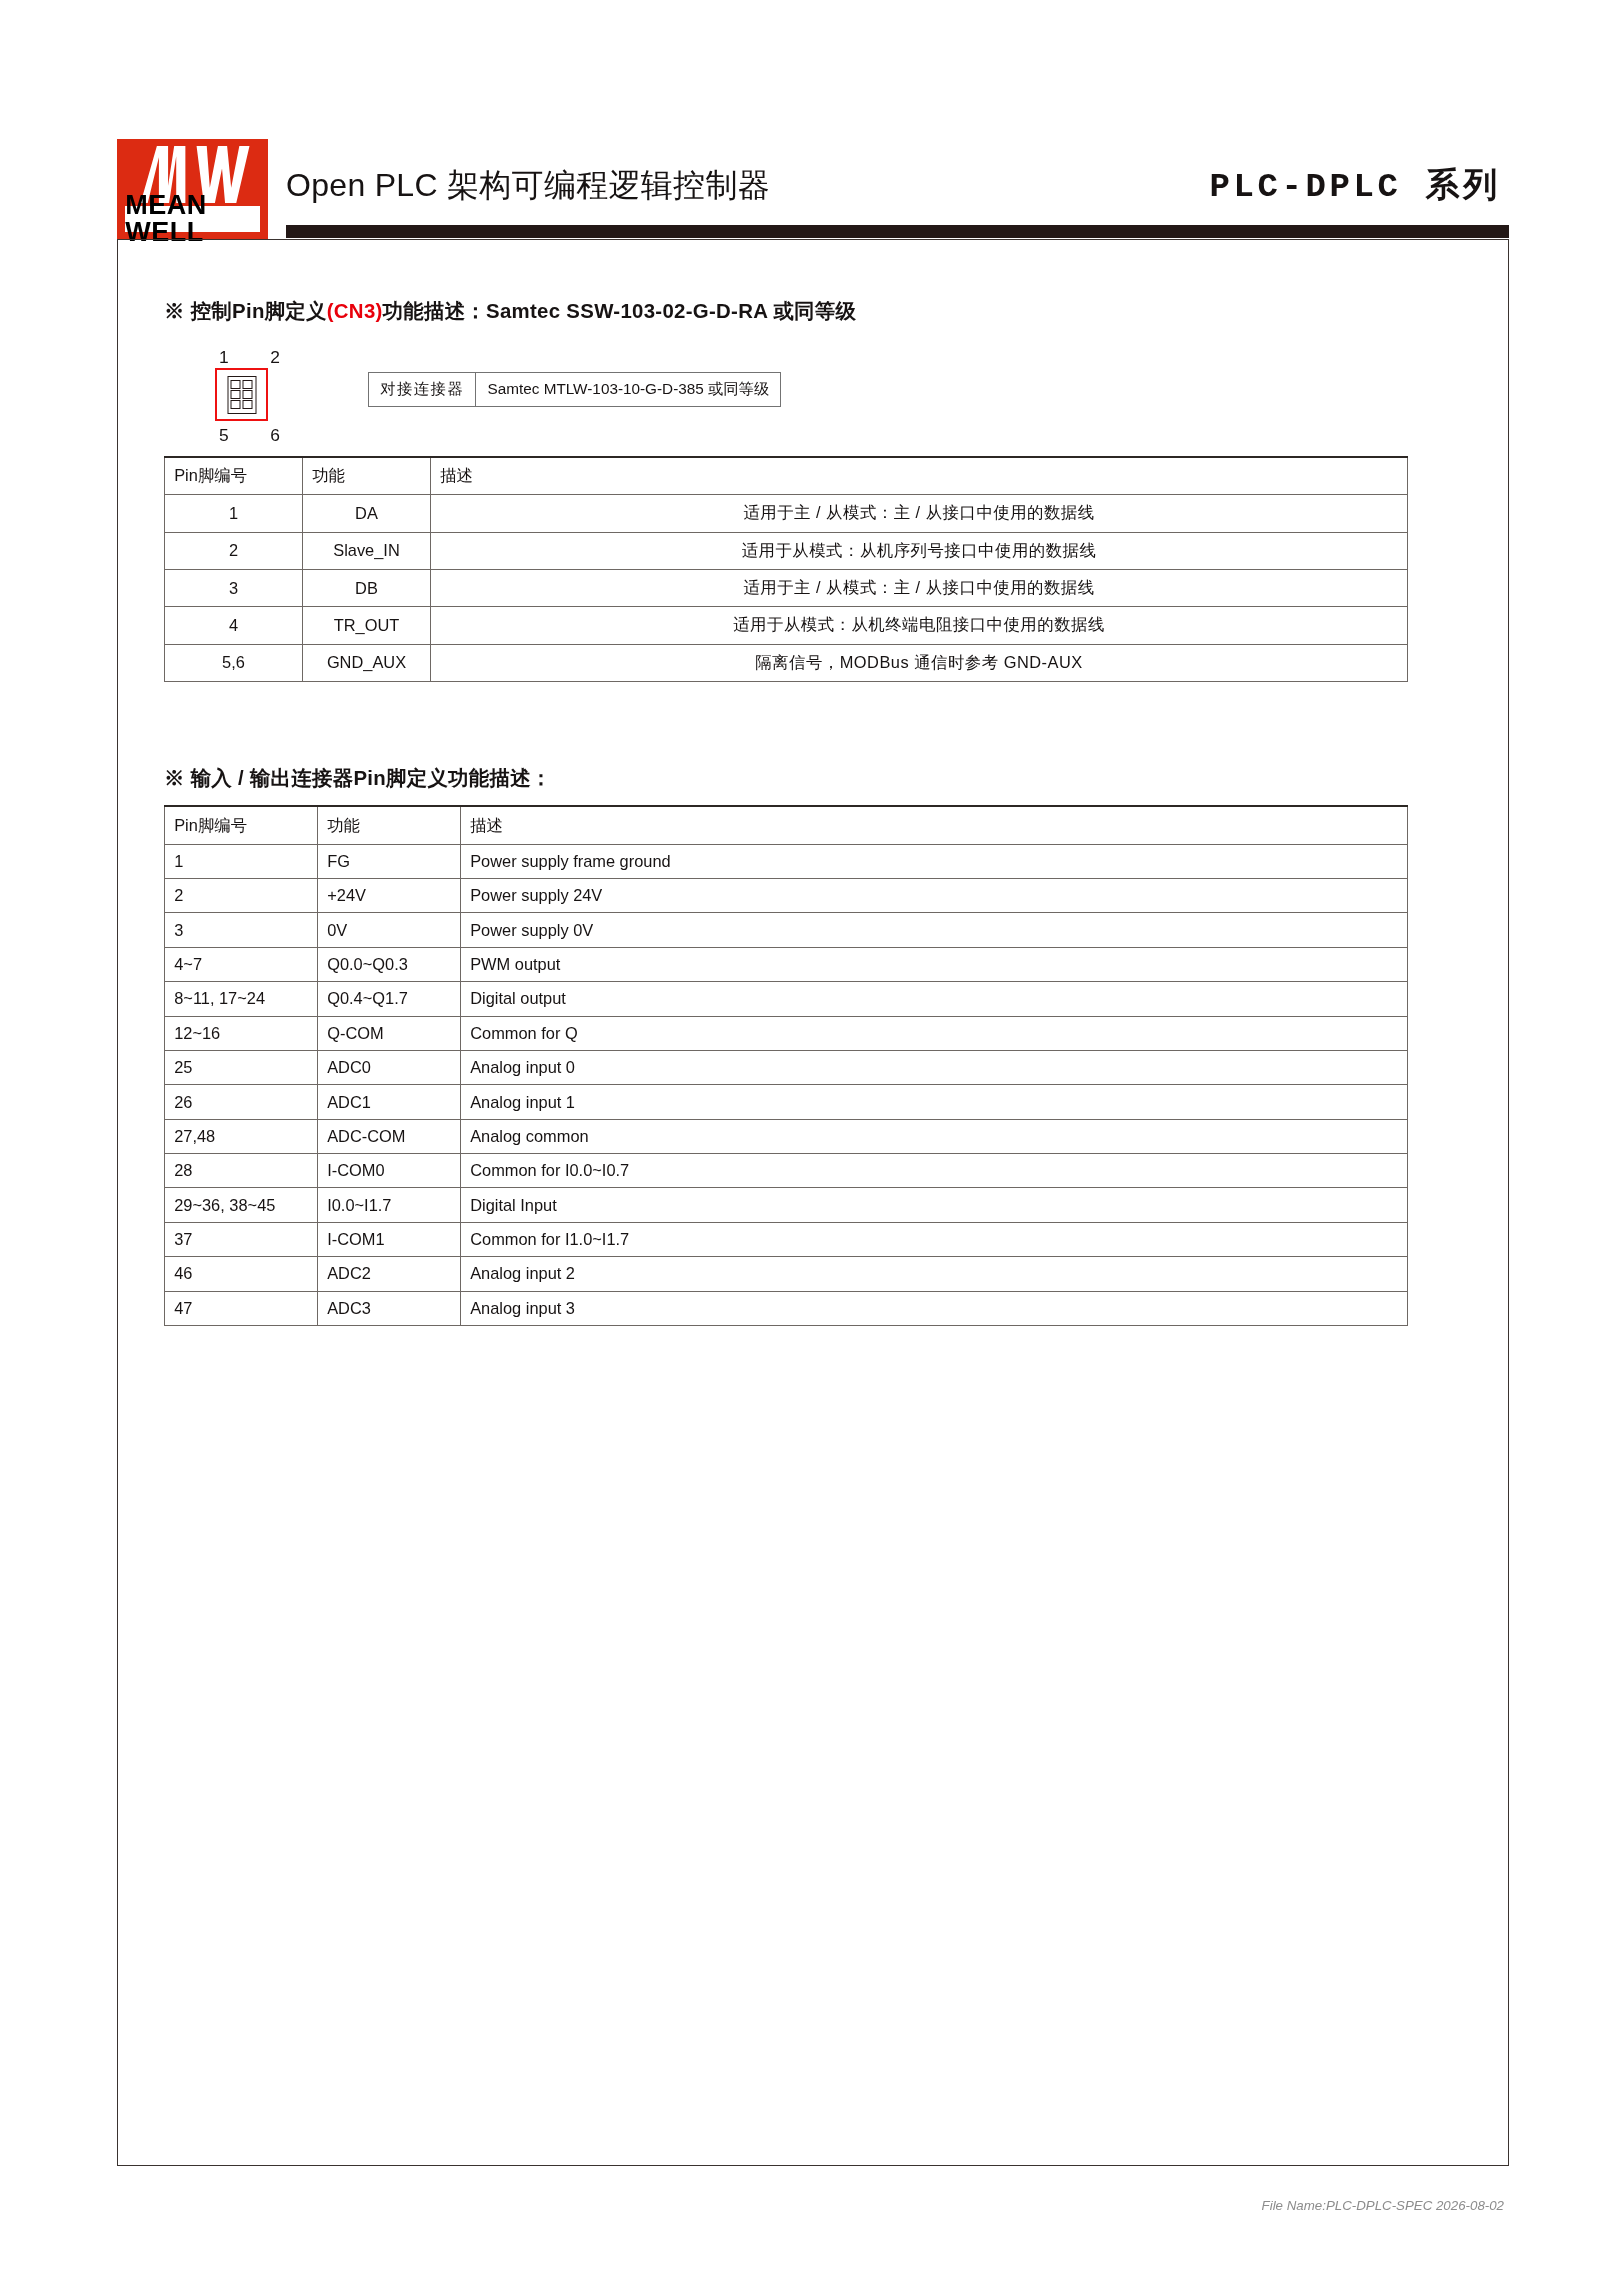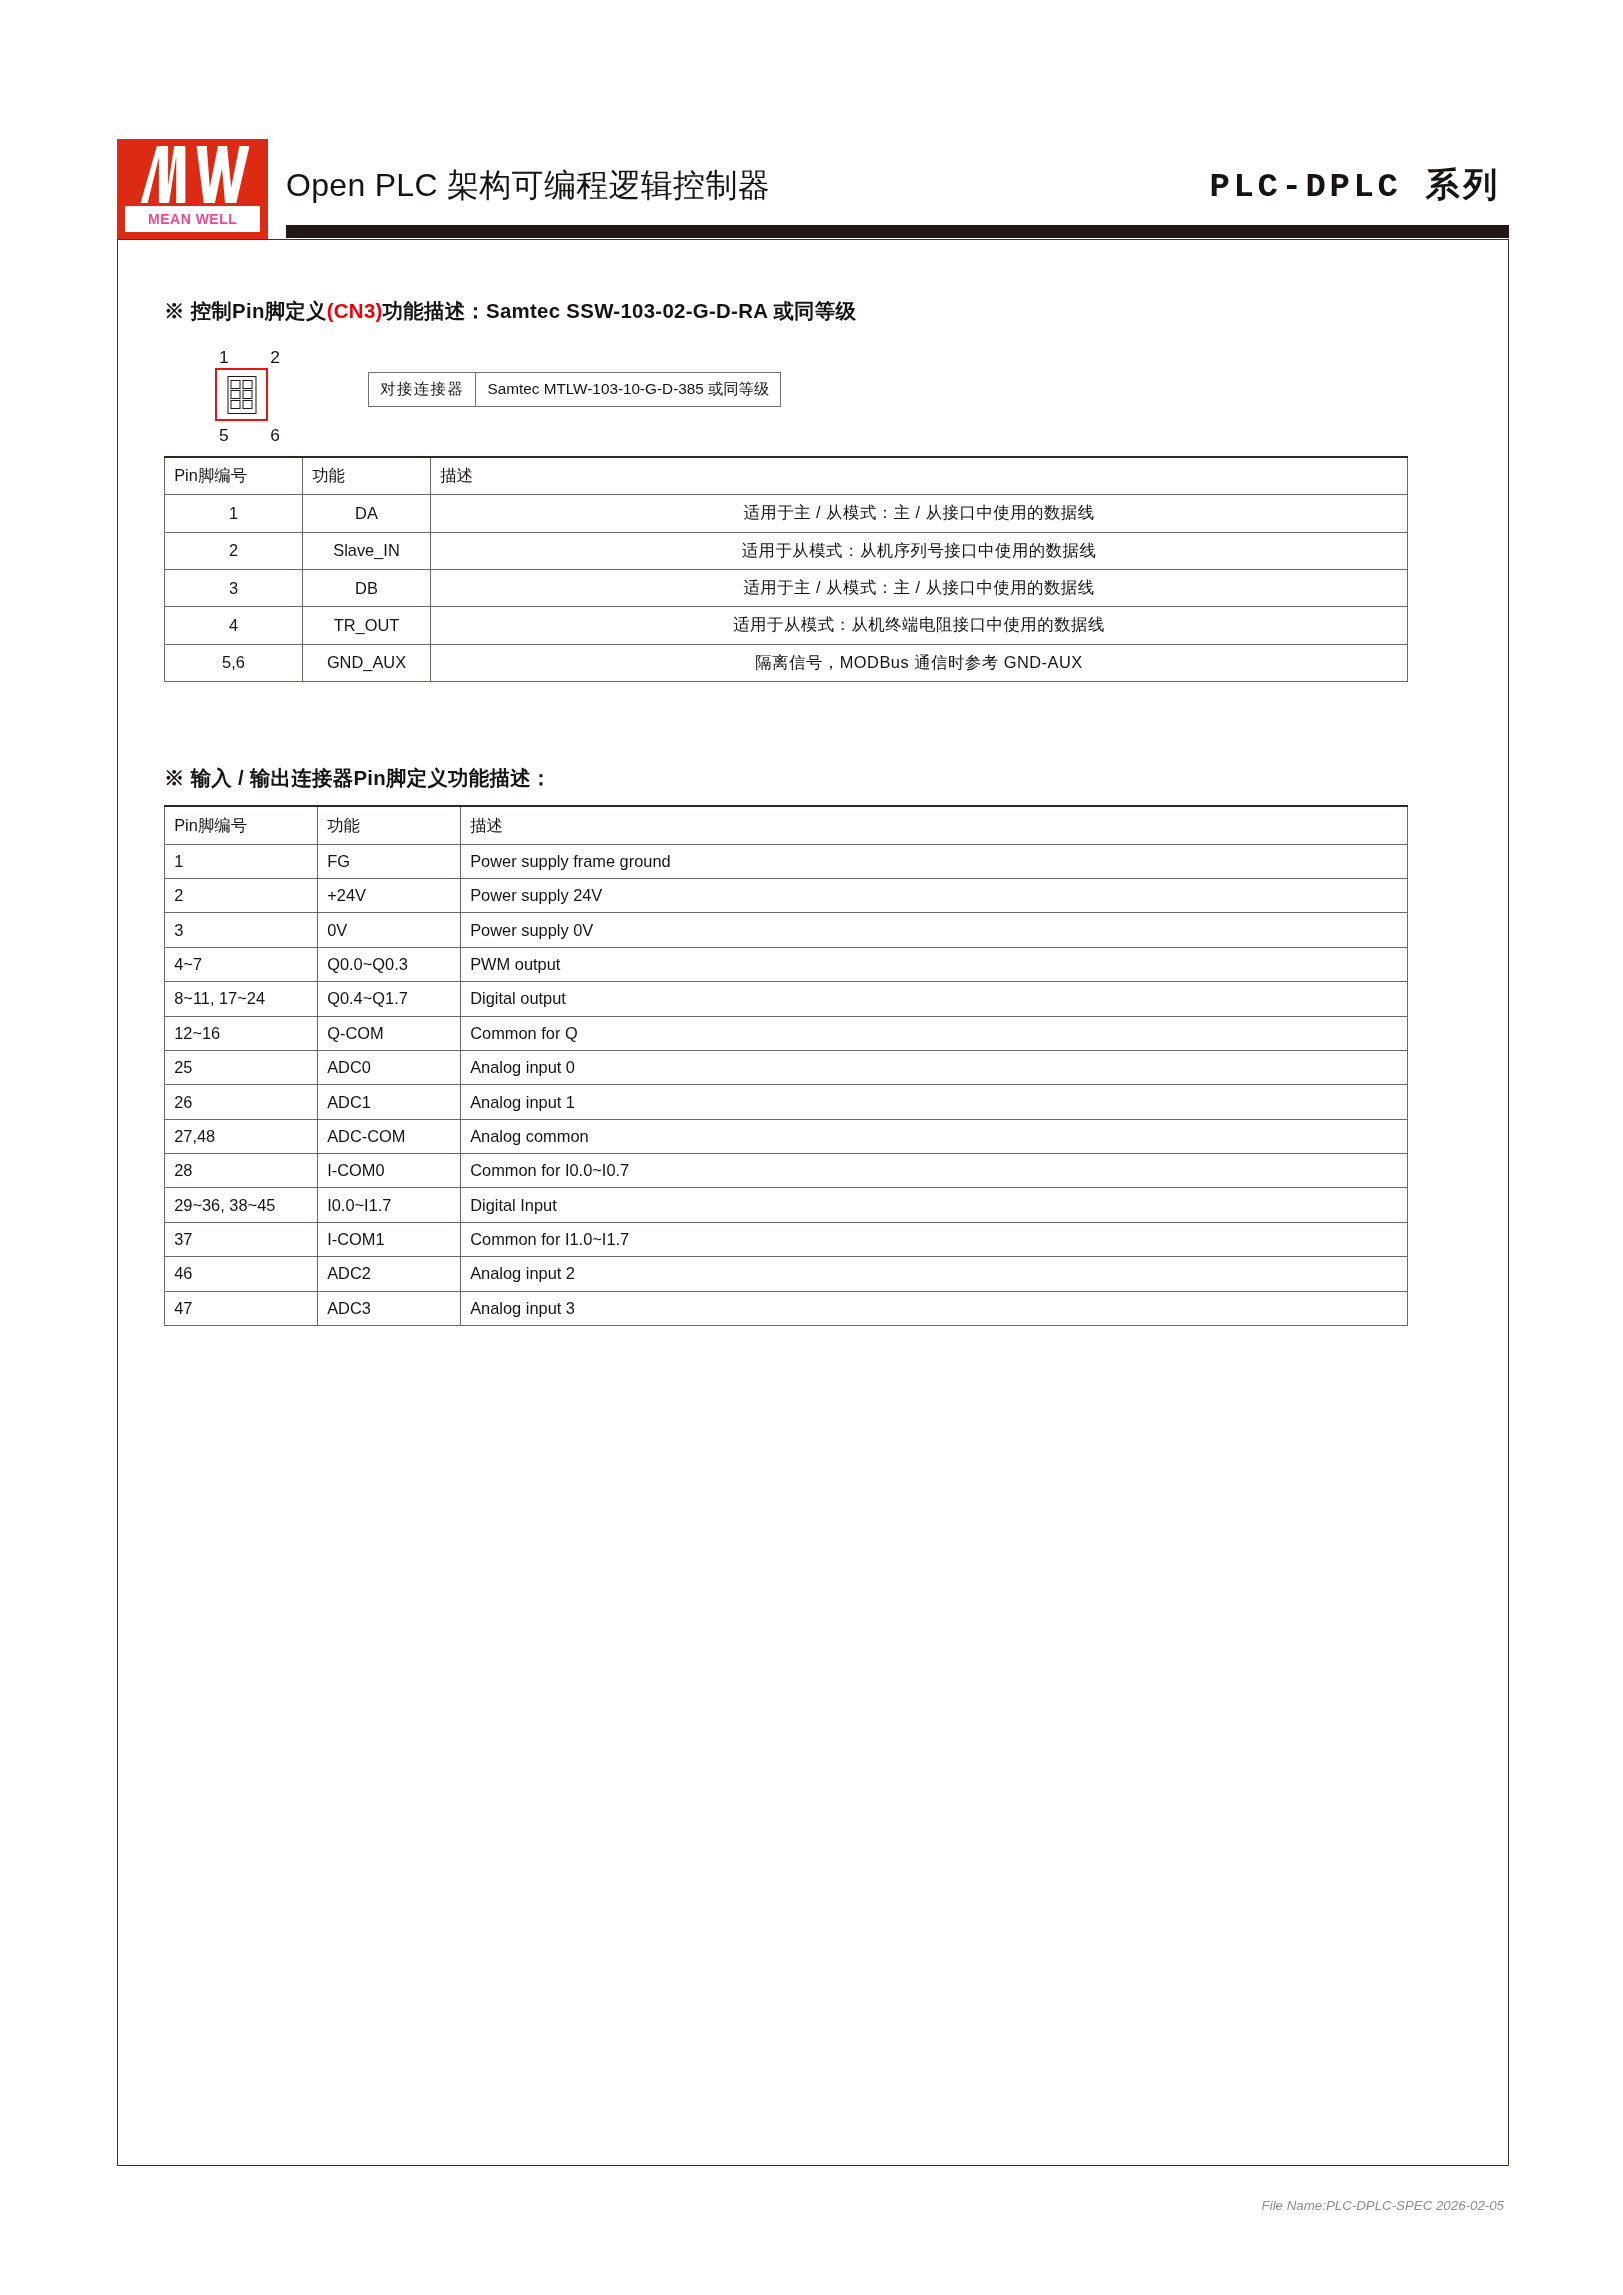"MEAN WELL" #logo-name-box span { color: #ec4899 -> #000000; font-size: 14px -> 27px }
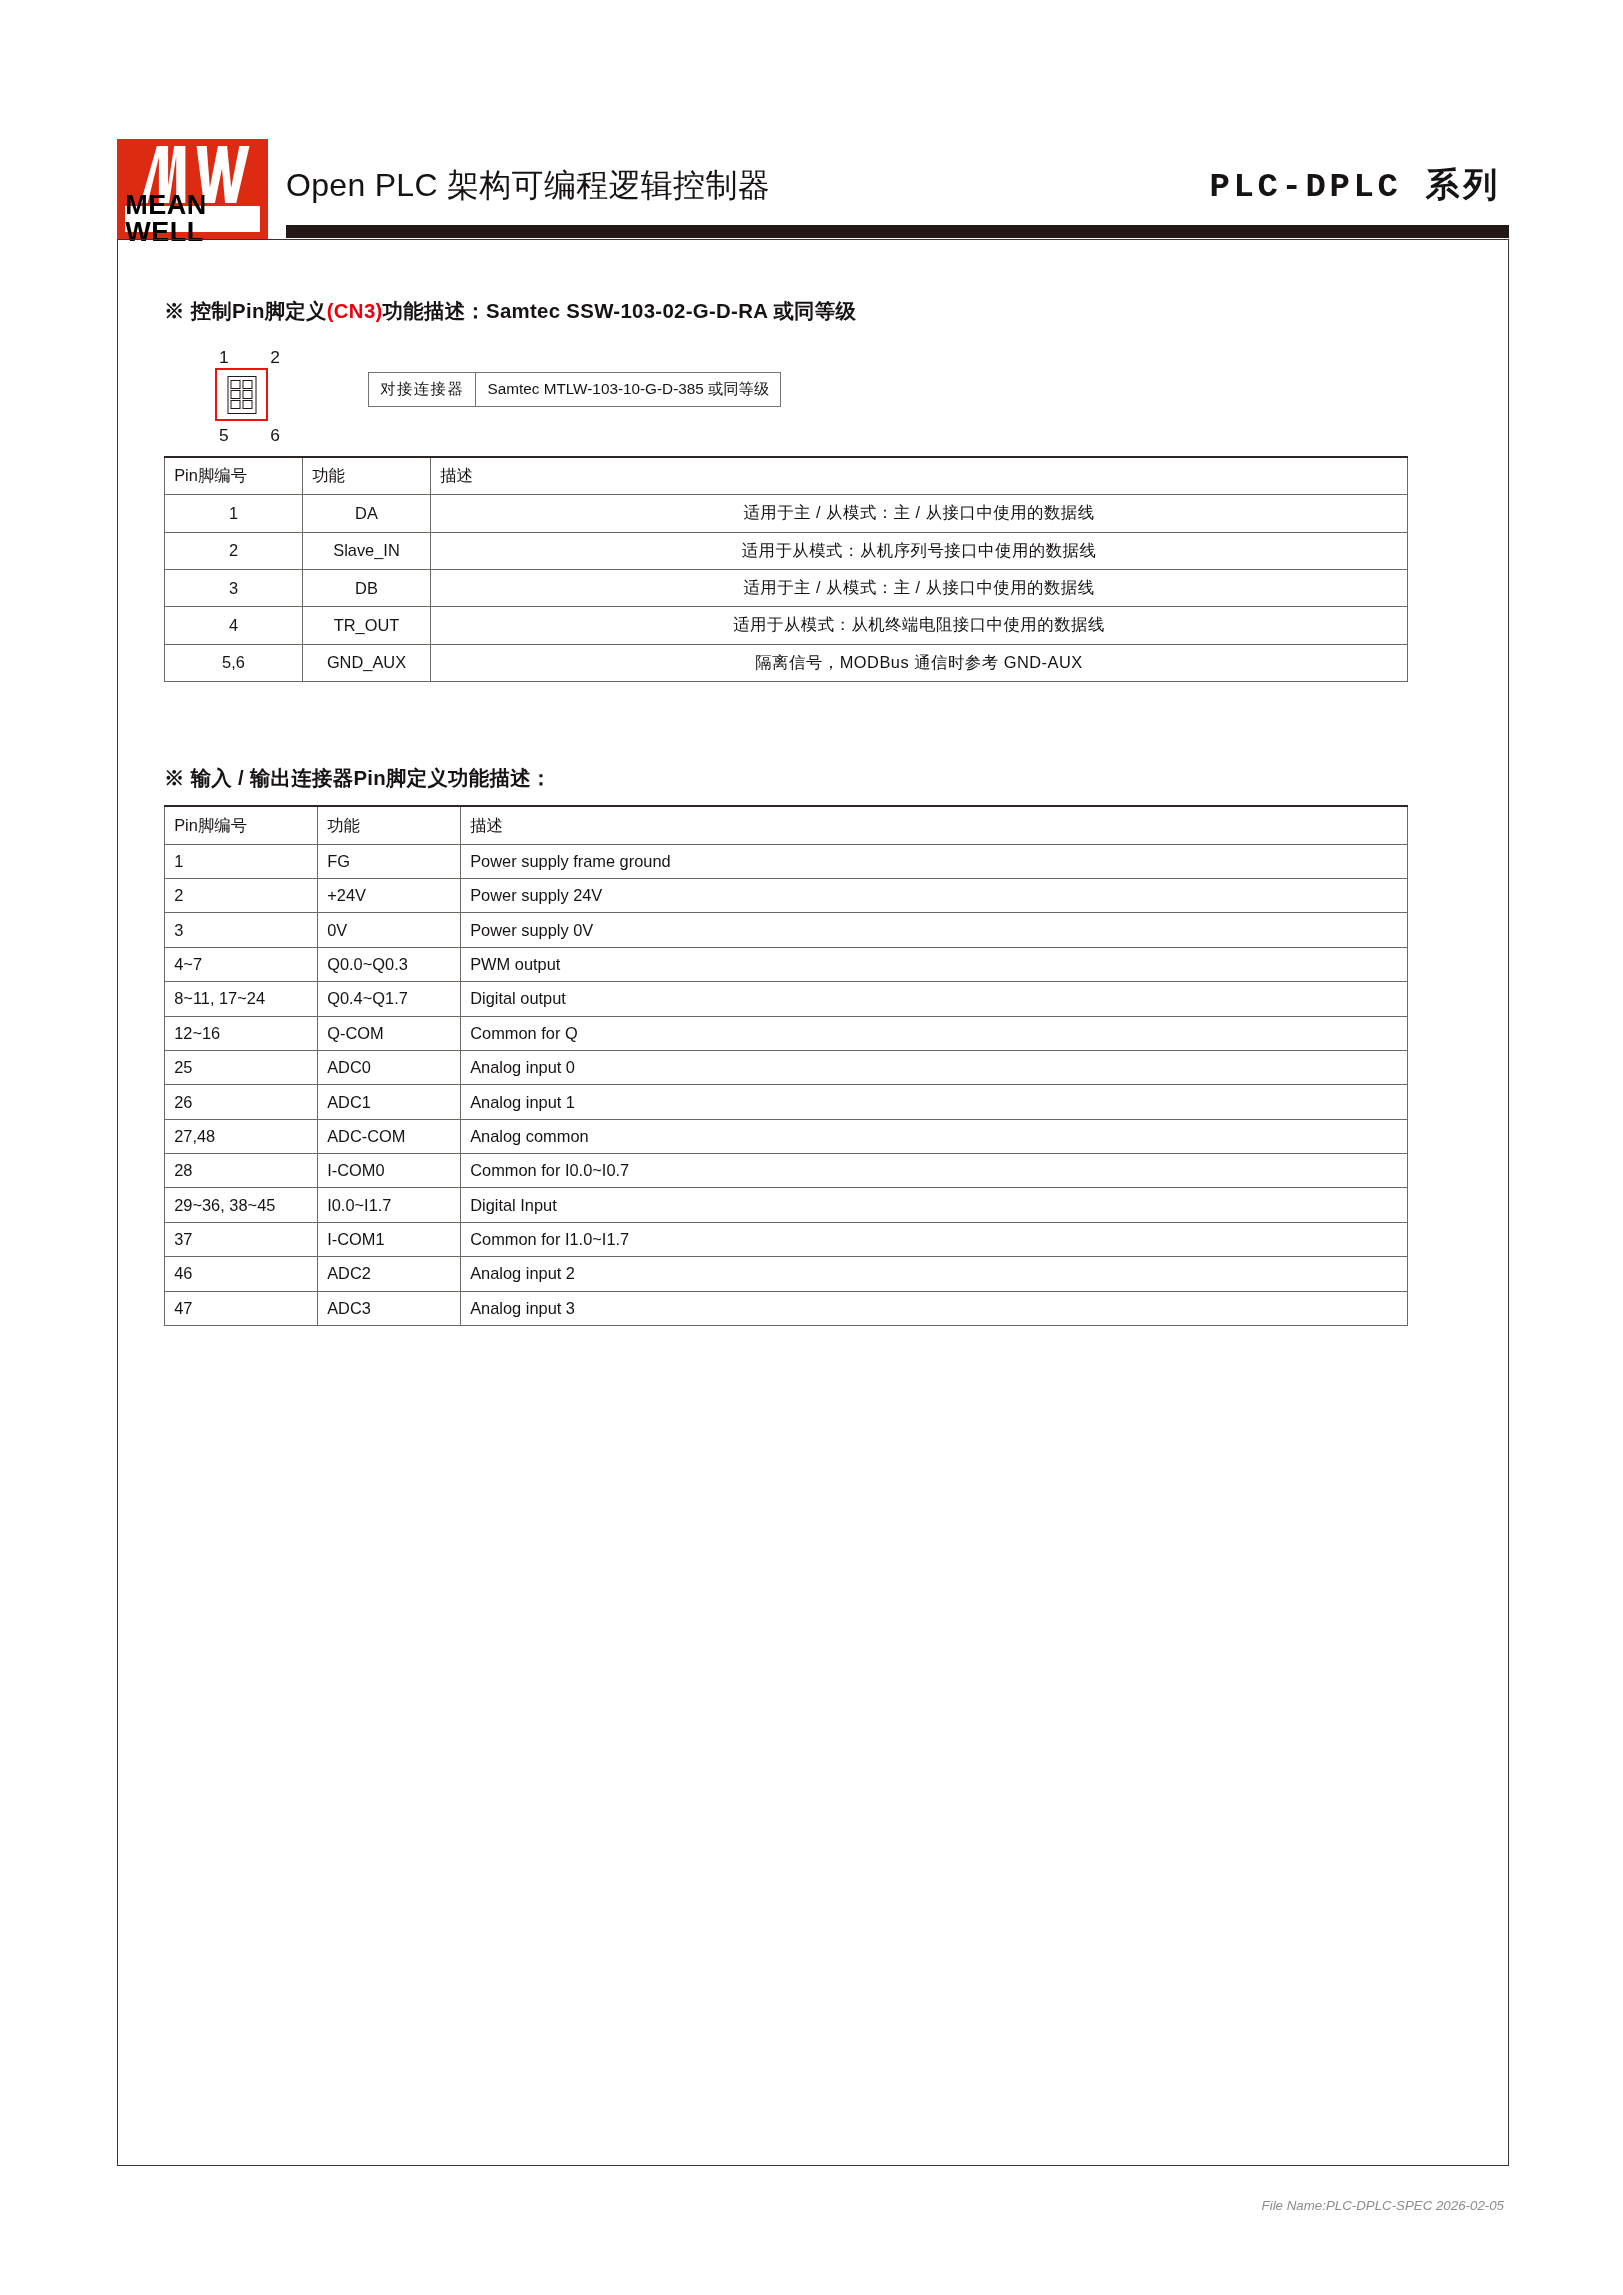"File Name:PLC-DPLC-SPEC 2026-02-05" div { text: 2026-02-05 -> 2026-08-02 }
